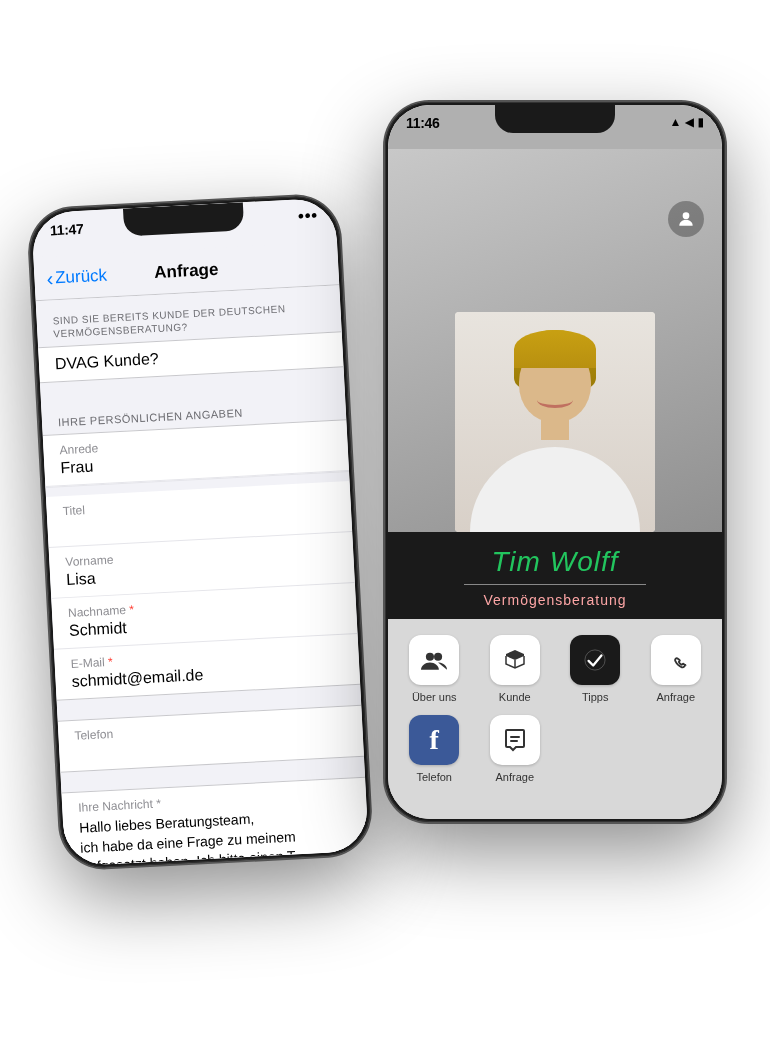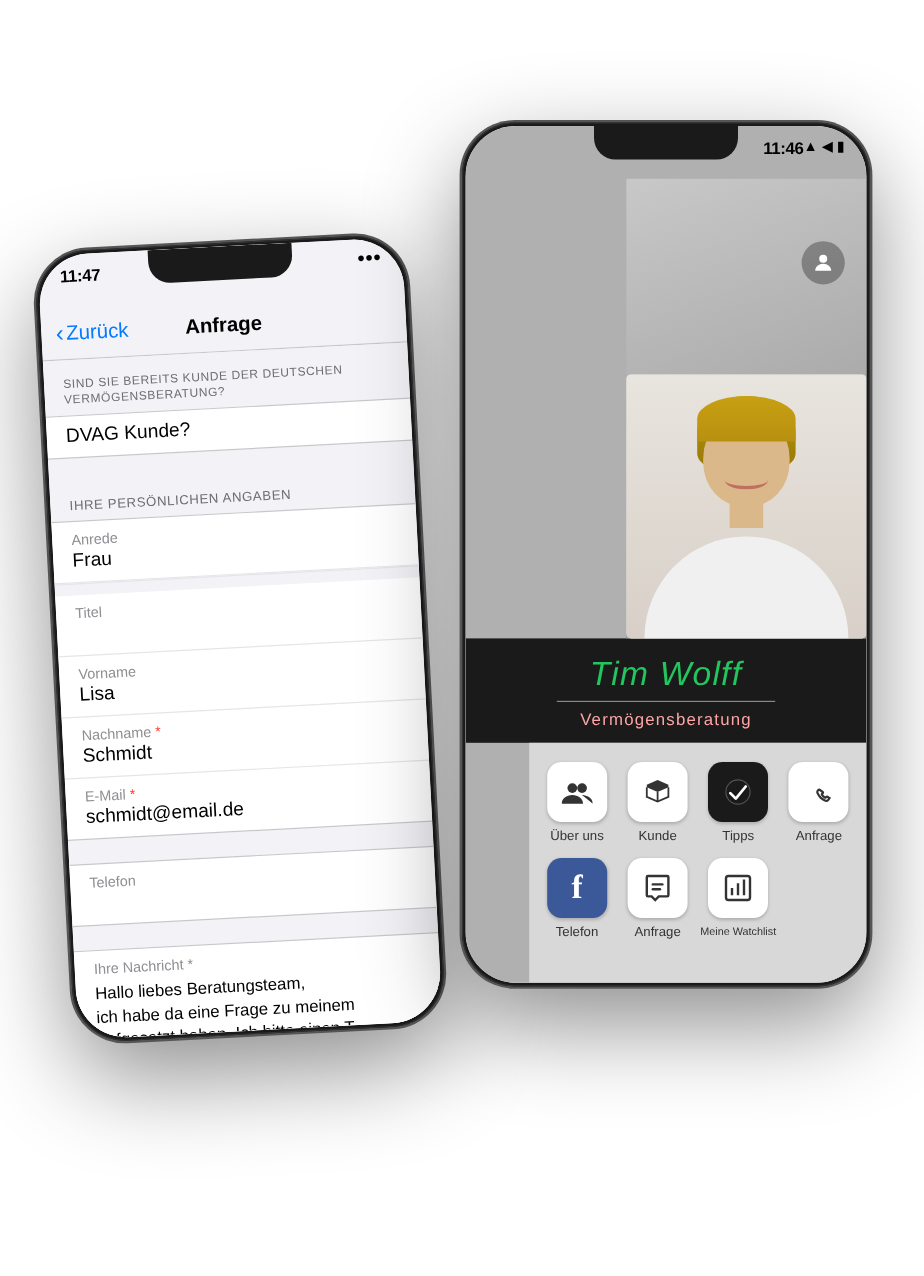"11:46" .profile-screen { align-items: flex-end -> none }
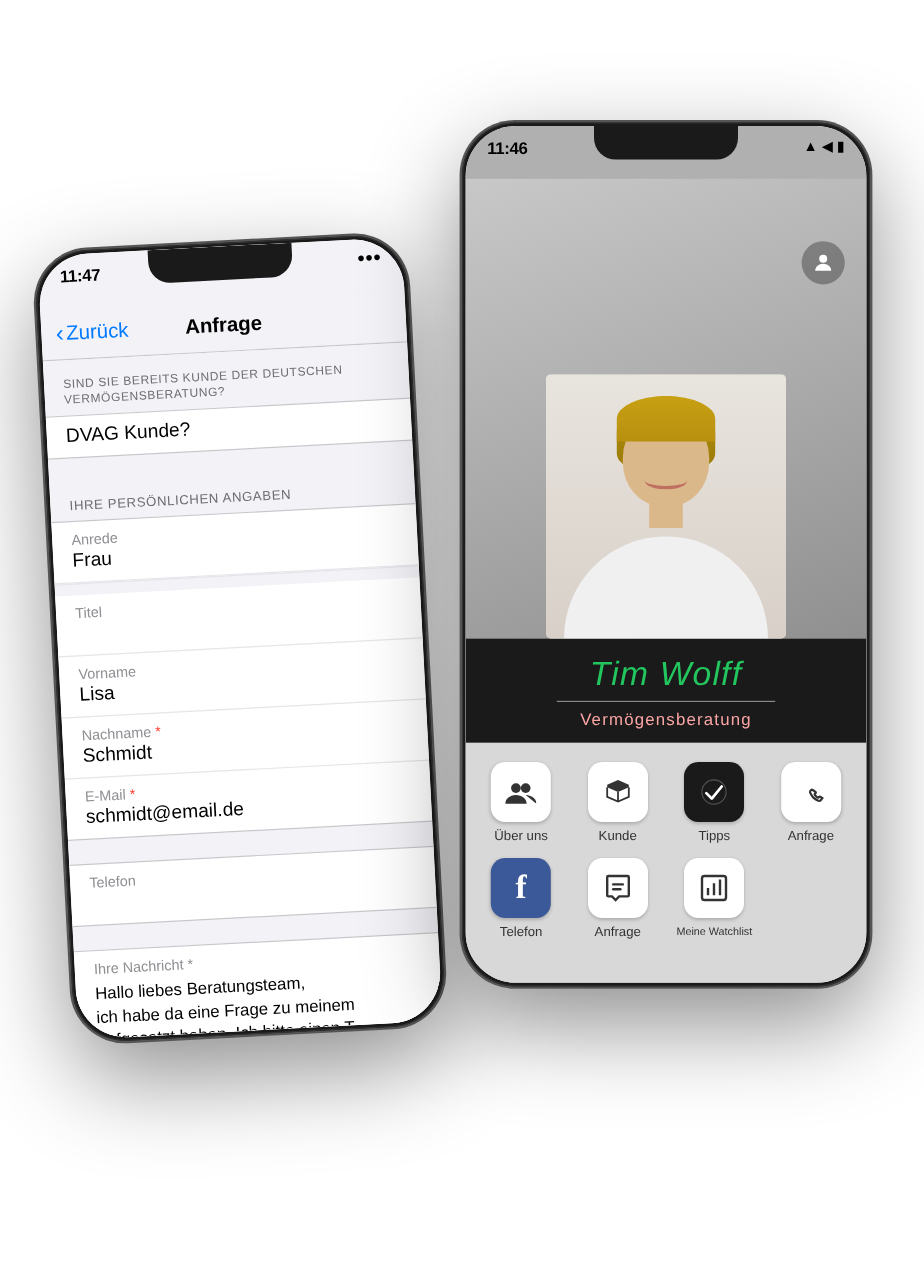"Meine Watchlist" div.action-item { html: <div> <div> <svg> <rect></rect> <line></line> <line></line> <line></line> </svg> </div> <span>Meine Watchlist</span> </div> -> none }
